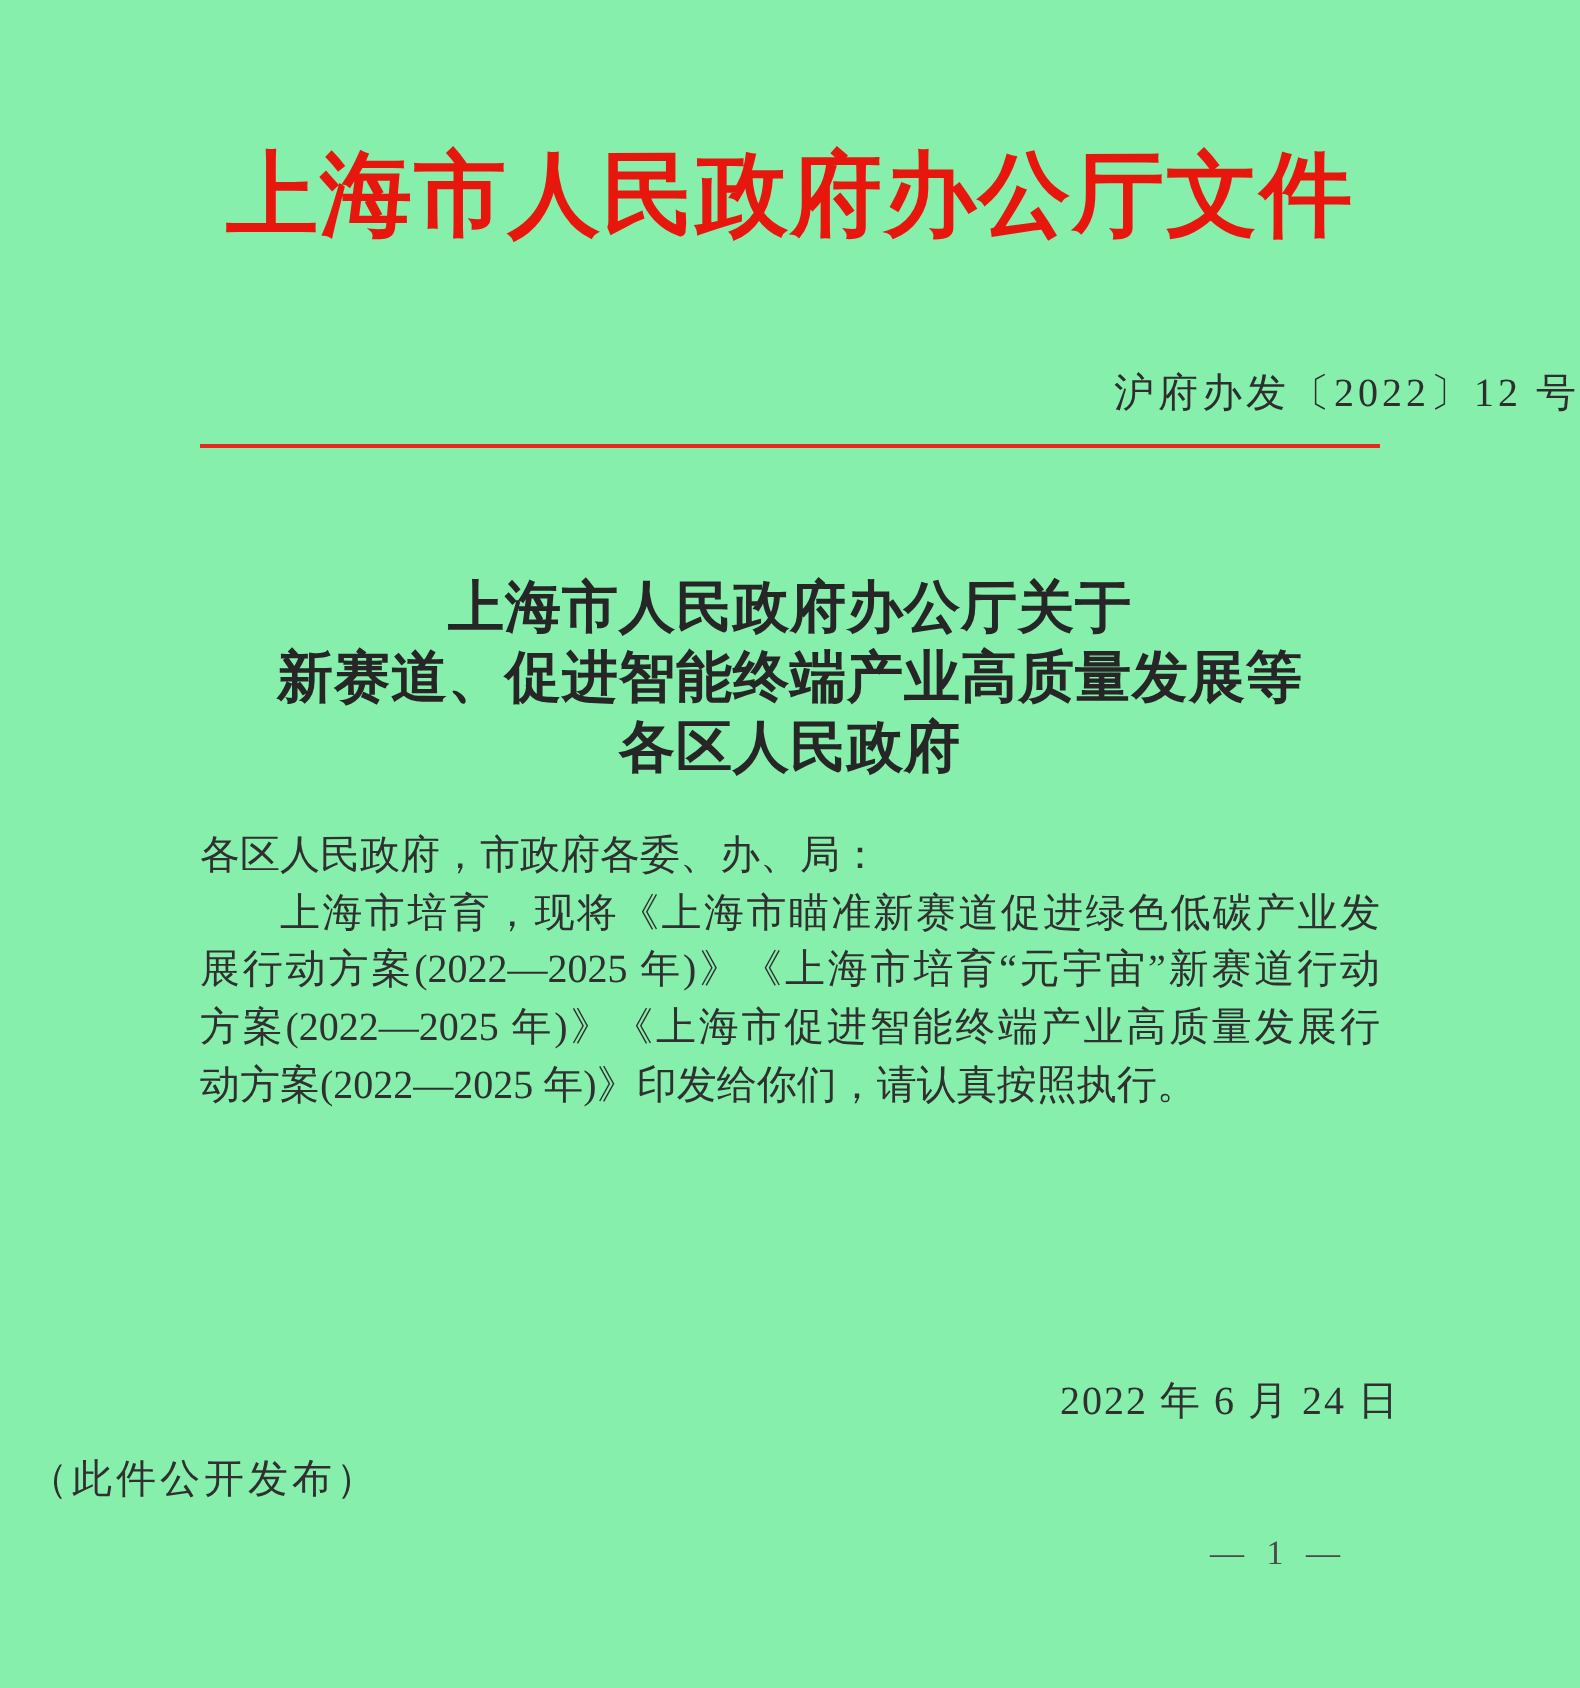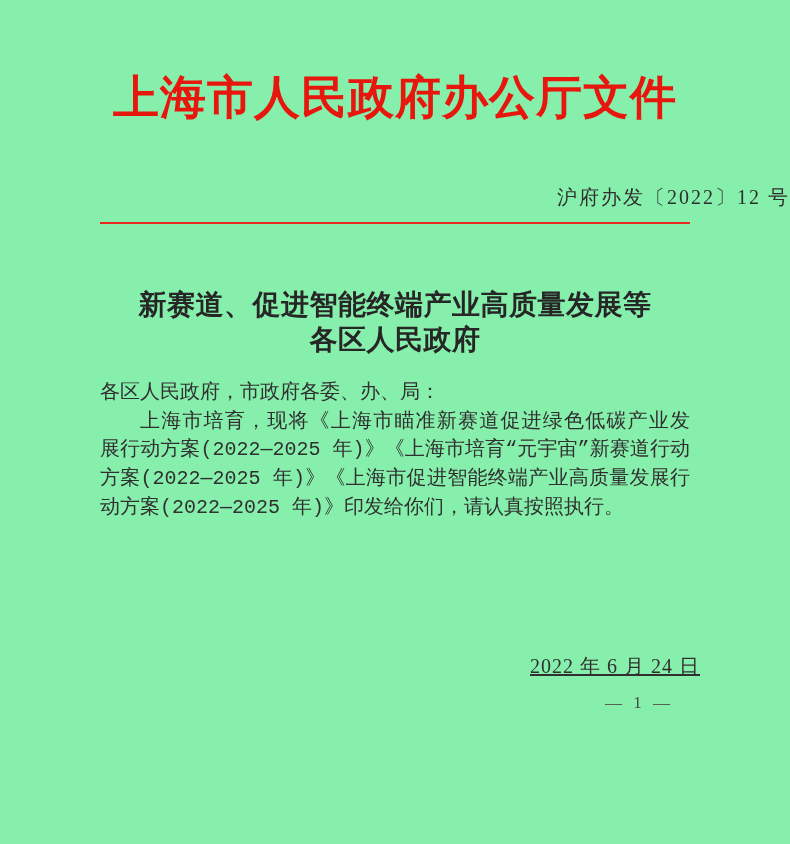"上海市人民政府办公厅关于" div { html: none -> <div>上海市人民政府办公厅关于</div> }
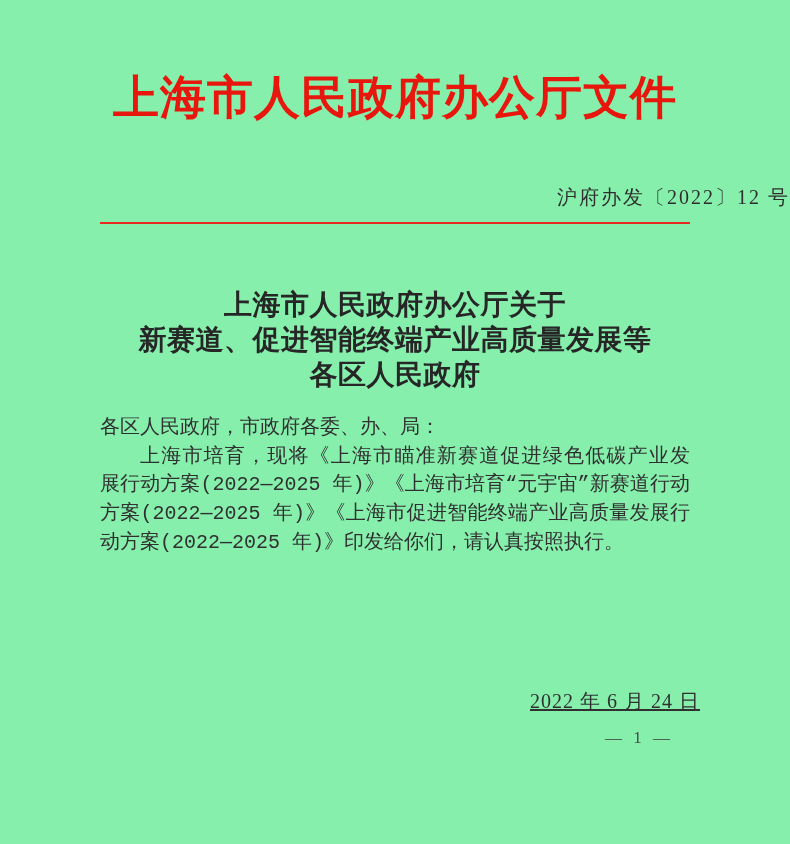"各区人民政府，市政府各委、办、局：" .body-block { font-family: Liberation Mono, monospace -> none }
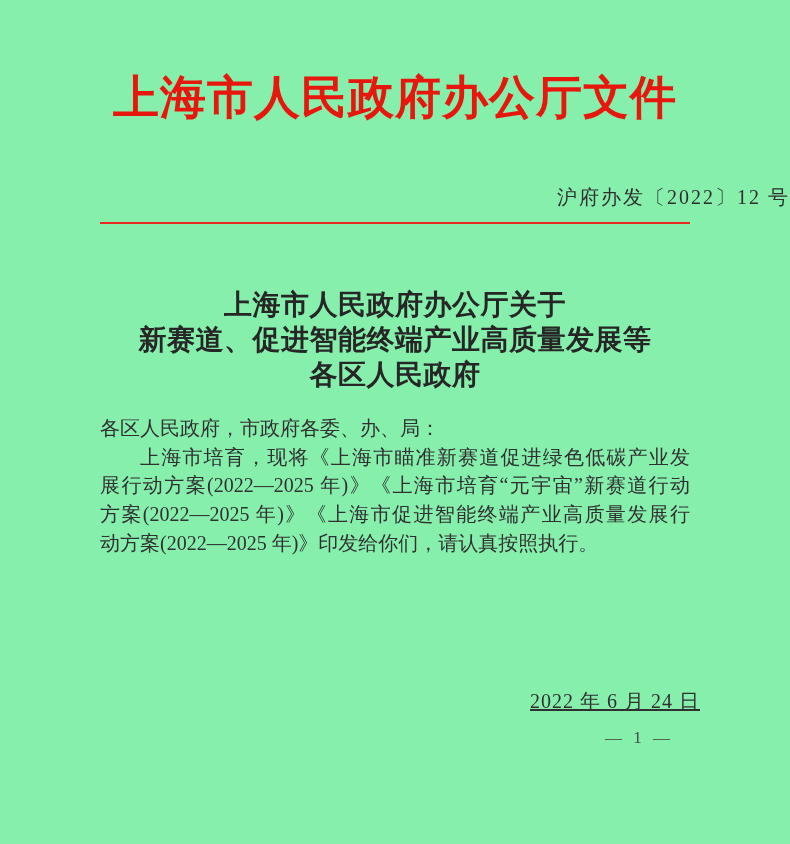"2022 年 6 月 24" .issue-date { text-decoration: underline -> none }
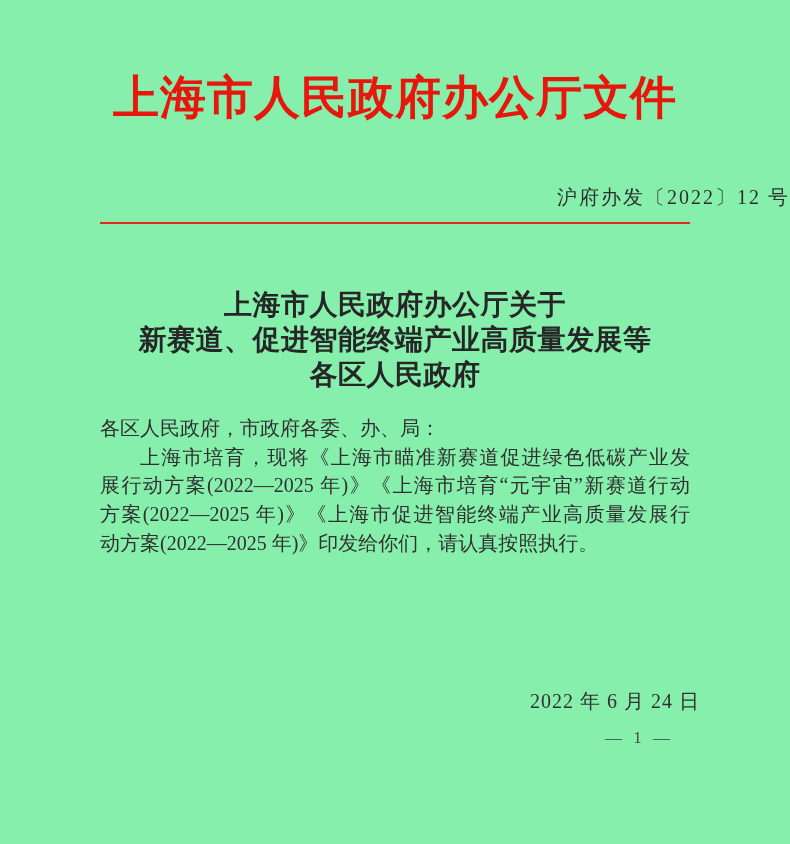"（此件公开发布）" div.public-note { html: none -> <div>（此件公开发布）</div> }
